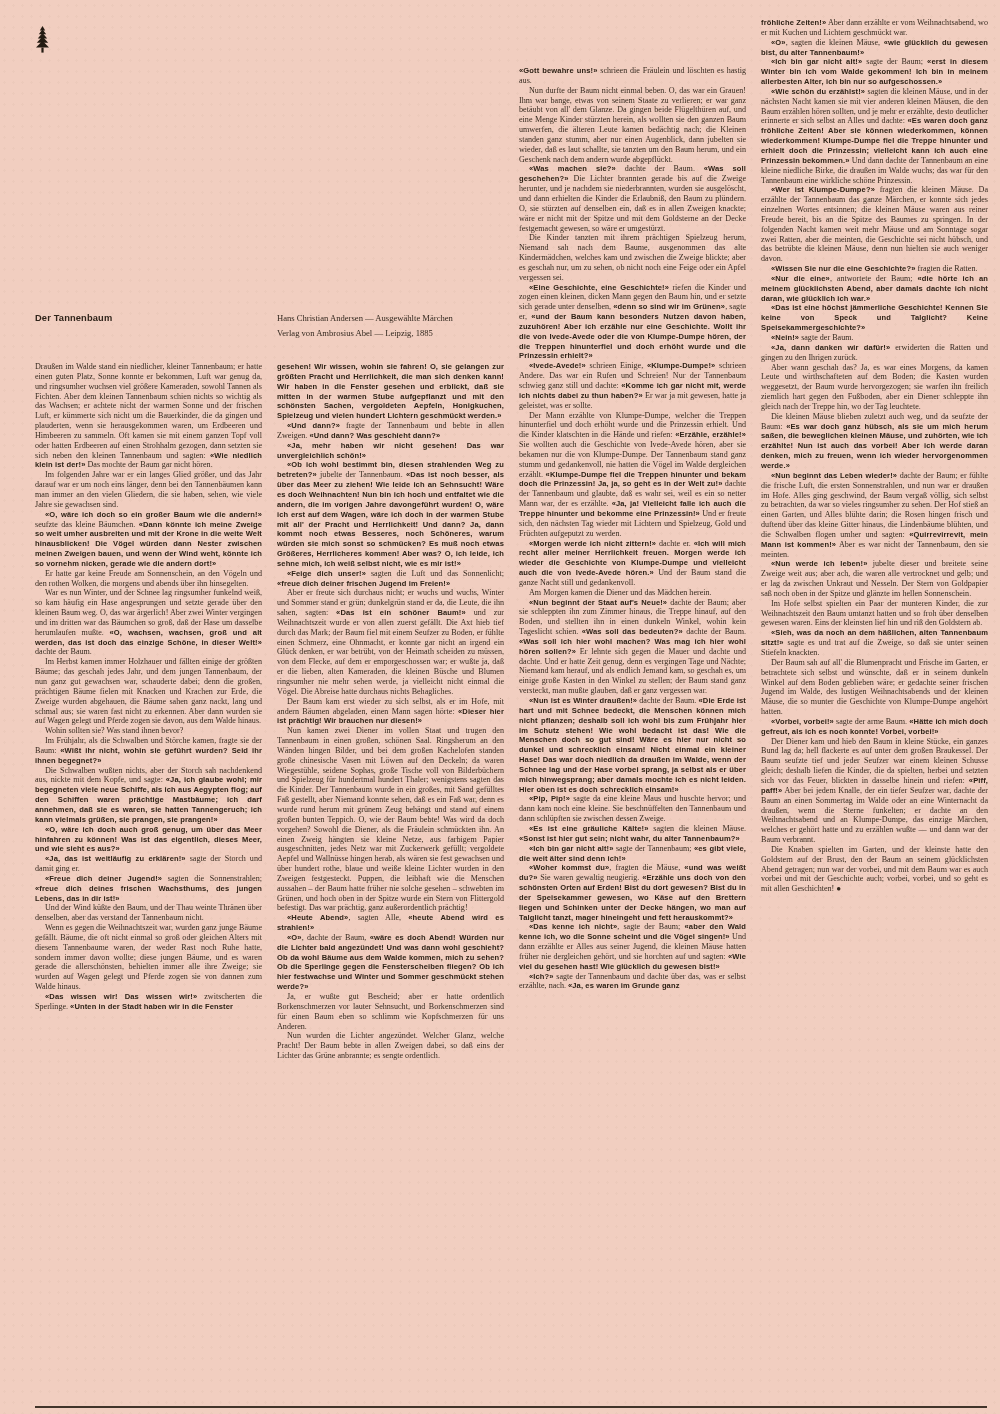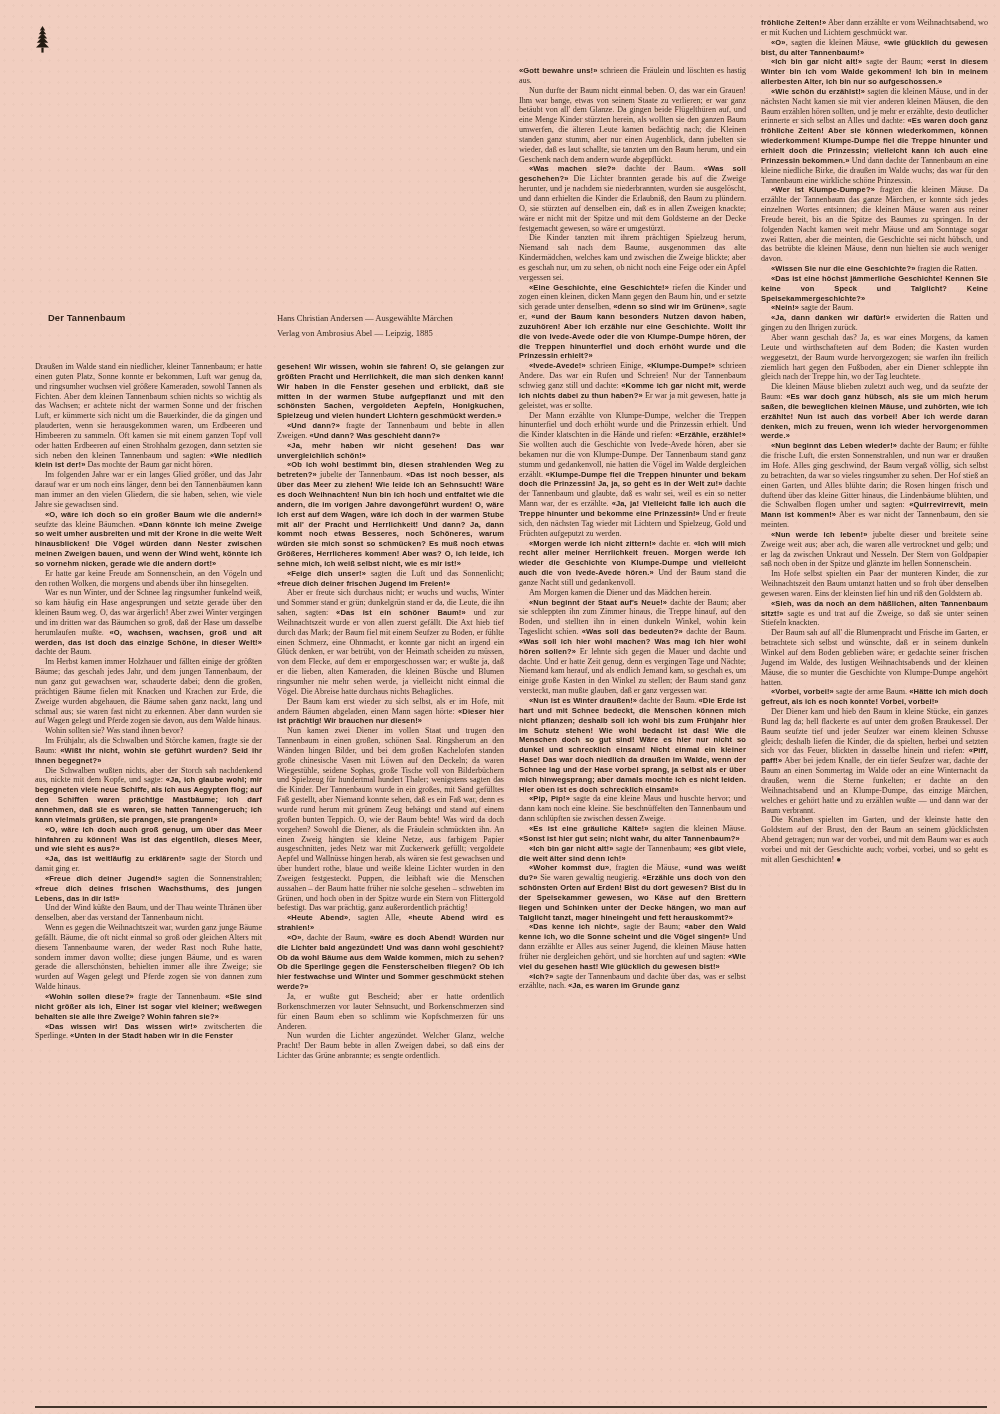"«Nur die eine», antwortete der" p.para { html: none -> <p><span>«Nur die eine»</span>, antwortete der Baum; <span>«die hörte ich an meinem glücklichsten Abend, aber damals dachte ich nicht daran, wie glücklich ich war.»</span></p> }
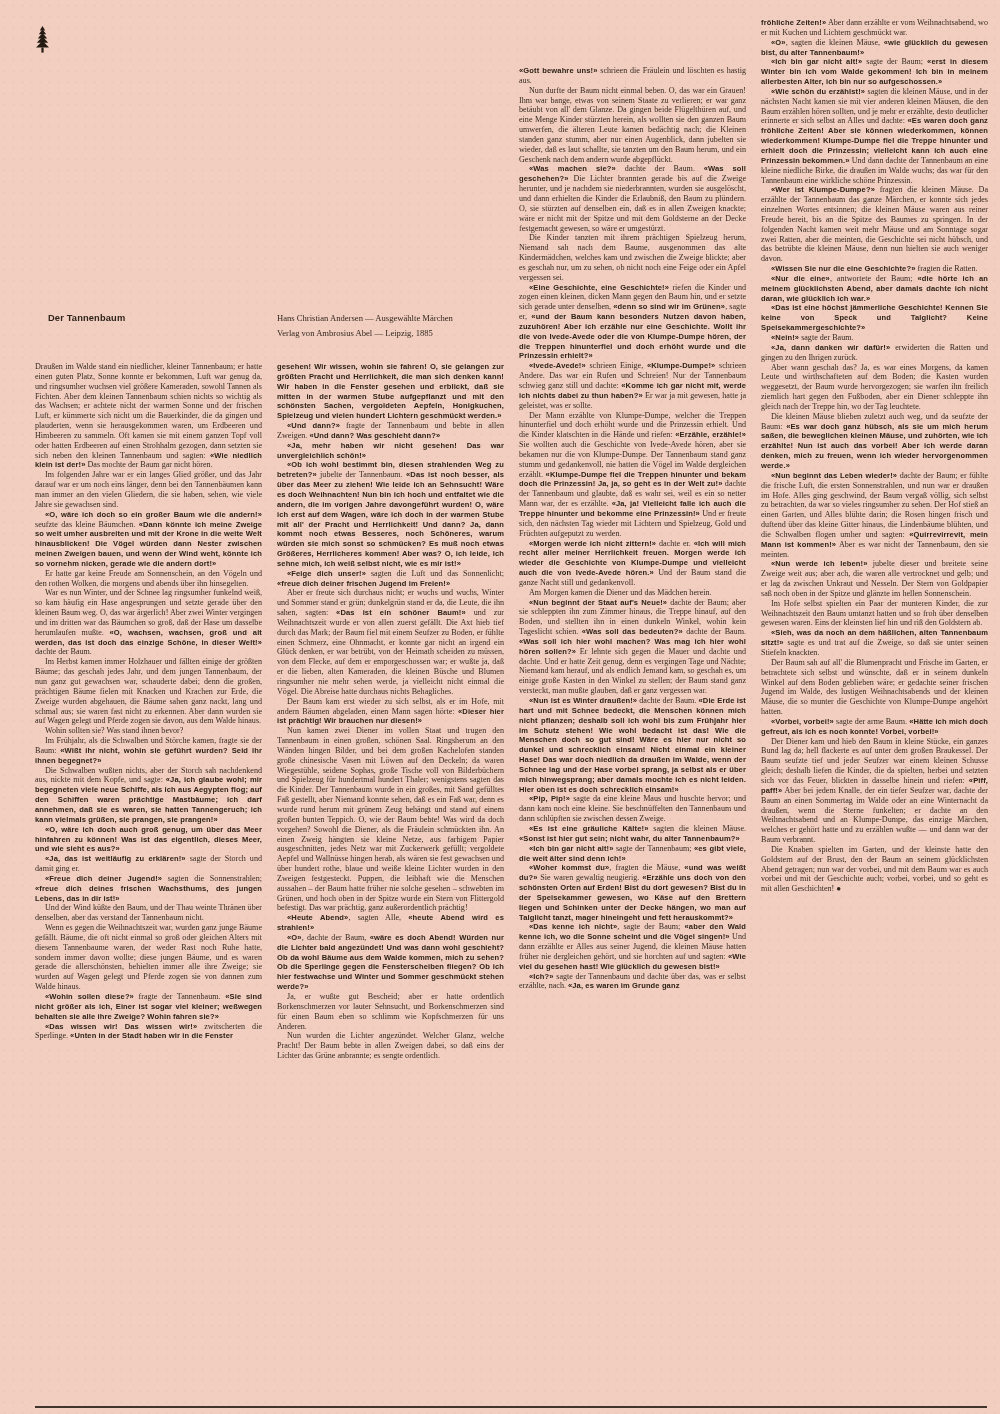"Der Tannenbaum" .masthead-title { margin-left: 13px -> none }
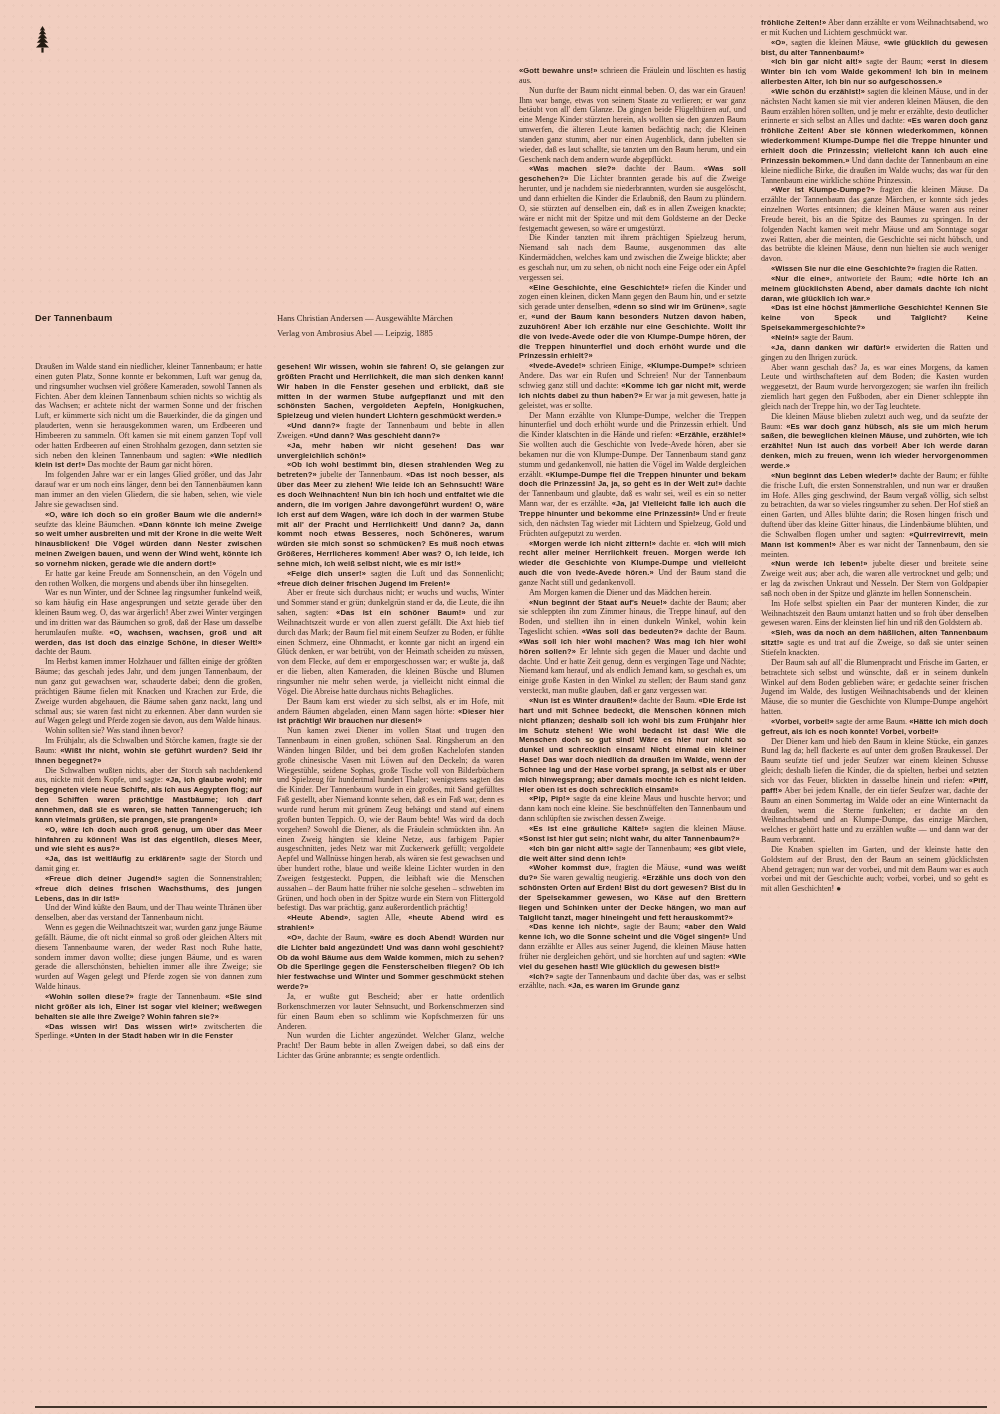"«Wohin sollen diese?» fragte der" p.para { html: <p><span>«Wohin sollen diese?»</span> fragte der Tannenbaum. <span>«Sie sind nicht größer als ich, Einer ist sogar viel kleiner; weßwegen behalten sie alle ihre Zweige? Wohin fahren sie?»</span></p> -> none }
